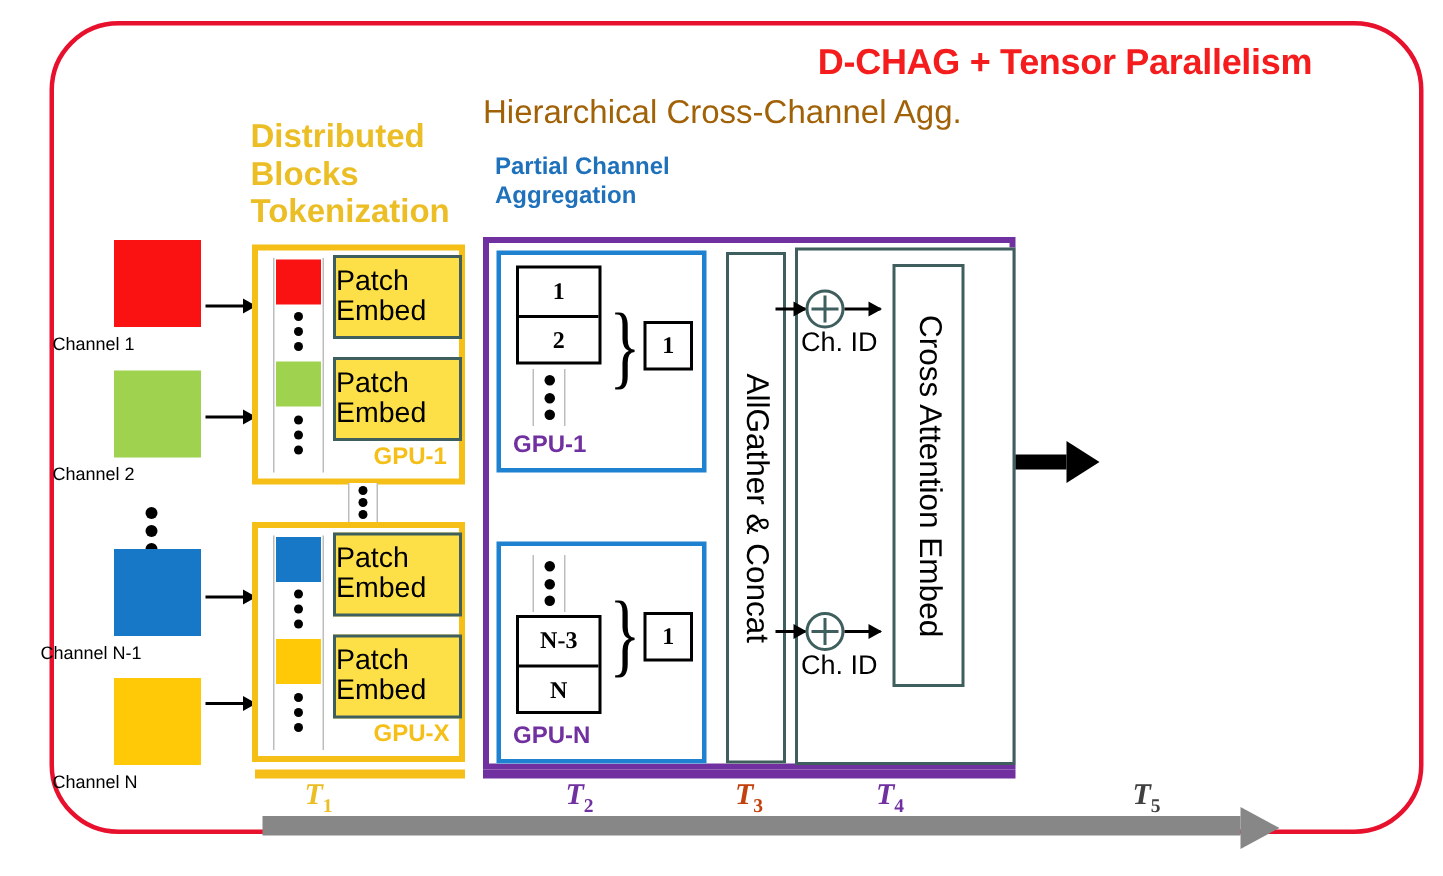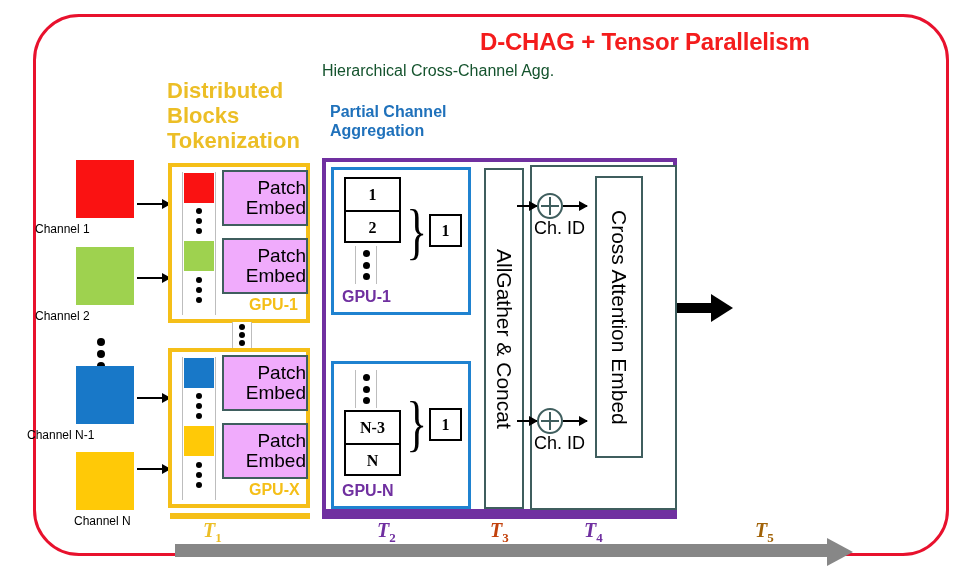"D-CHAG + Tensor Parallelism" #title-main { text-align: none -> center }
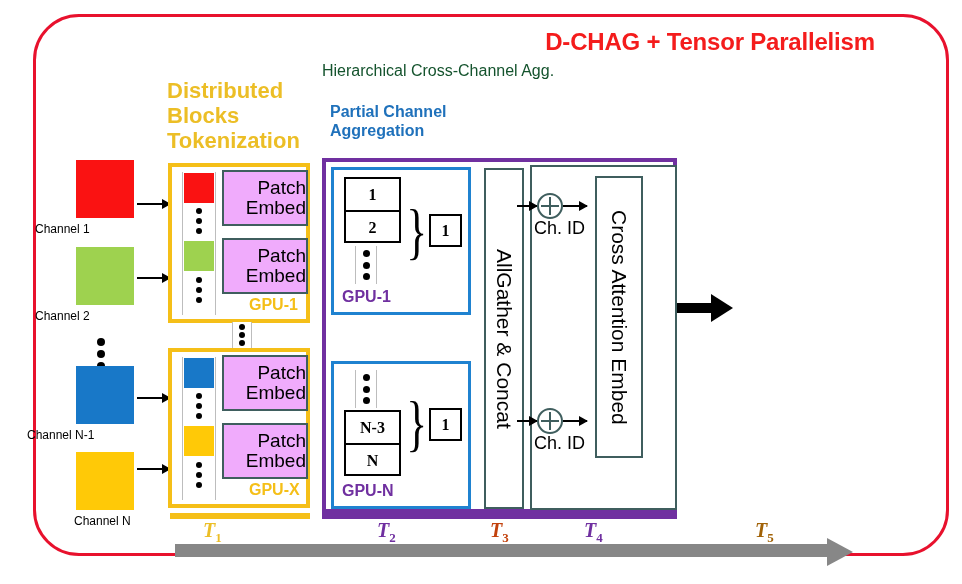"Hierarchical Cross-Channel Agg." #title-hcca { color: #14532d -> #a16207; font-size: 16px -> 22px }
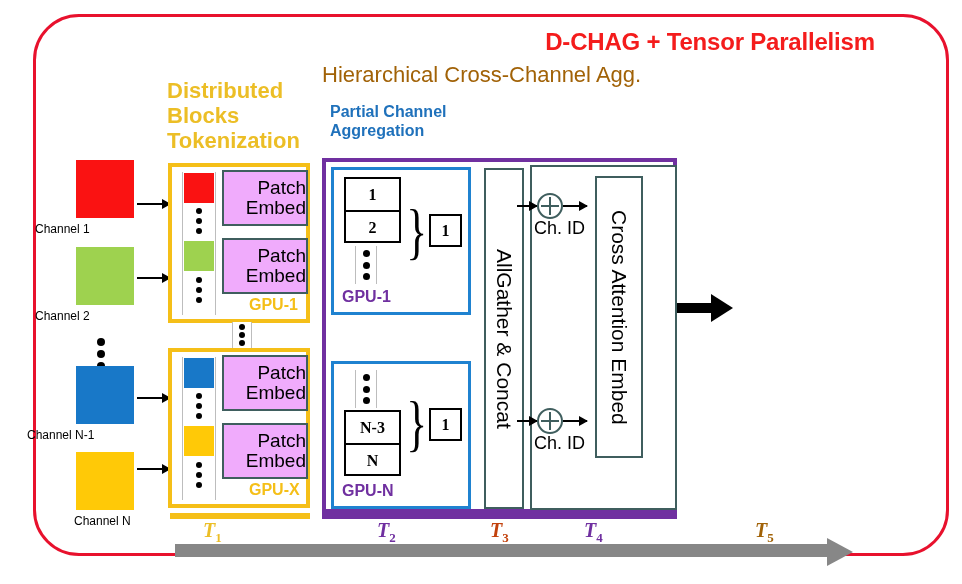"Patch" .pe-box { align-items: flex-end -> flex-start; background: #f0abfc -> #fde047 }
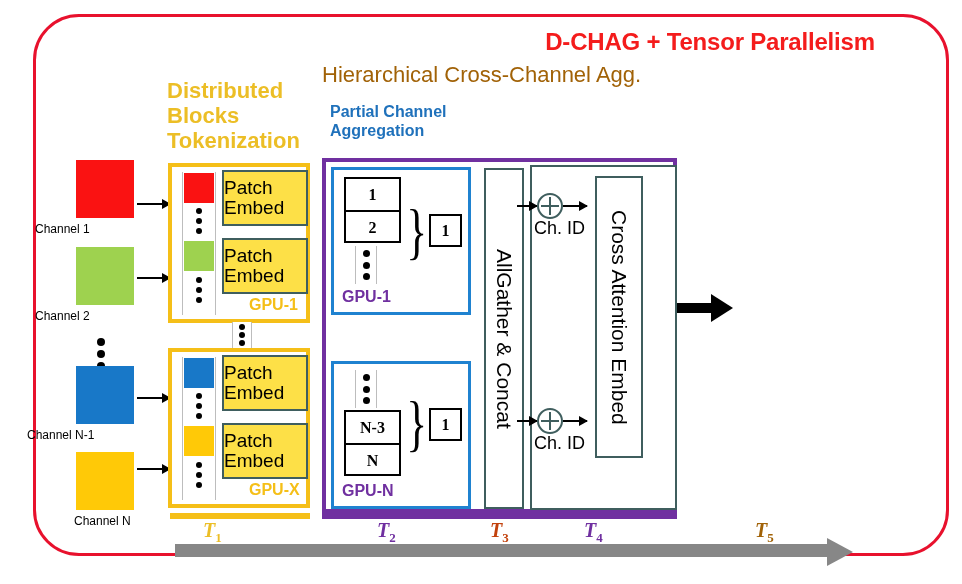"Channel N" div.abs { margin-left: 39px -> none }
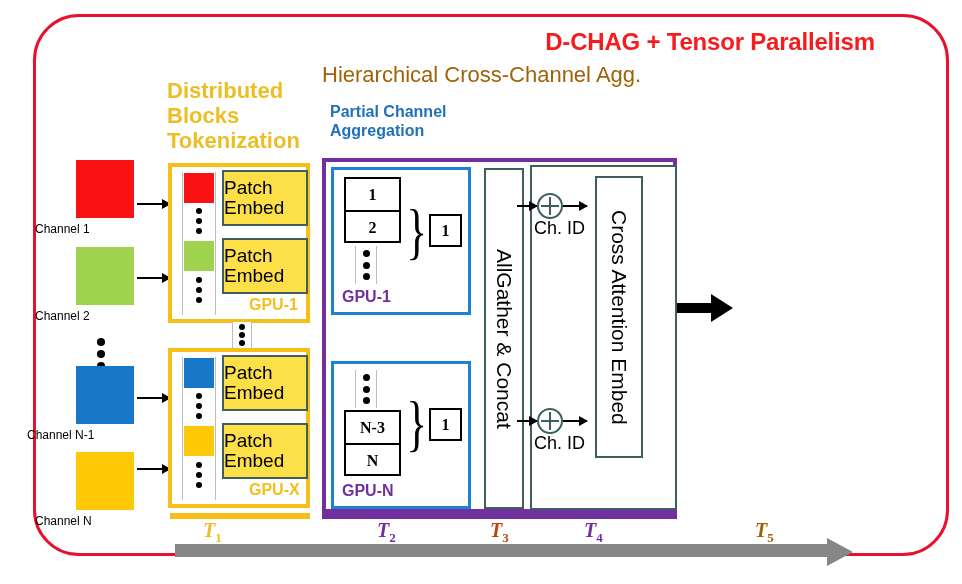"T5" div.abs { color: #a16207 -> #404040 }
